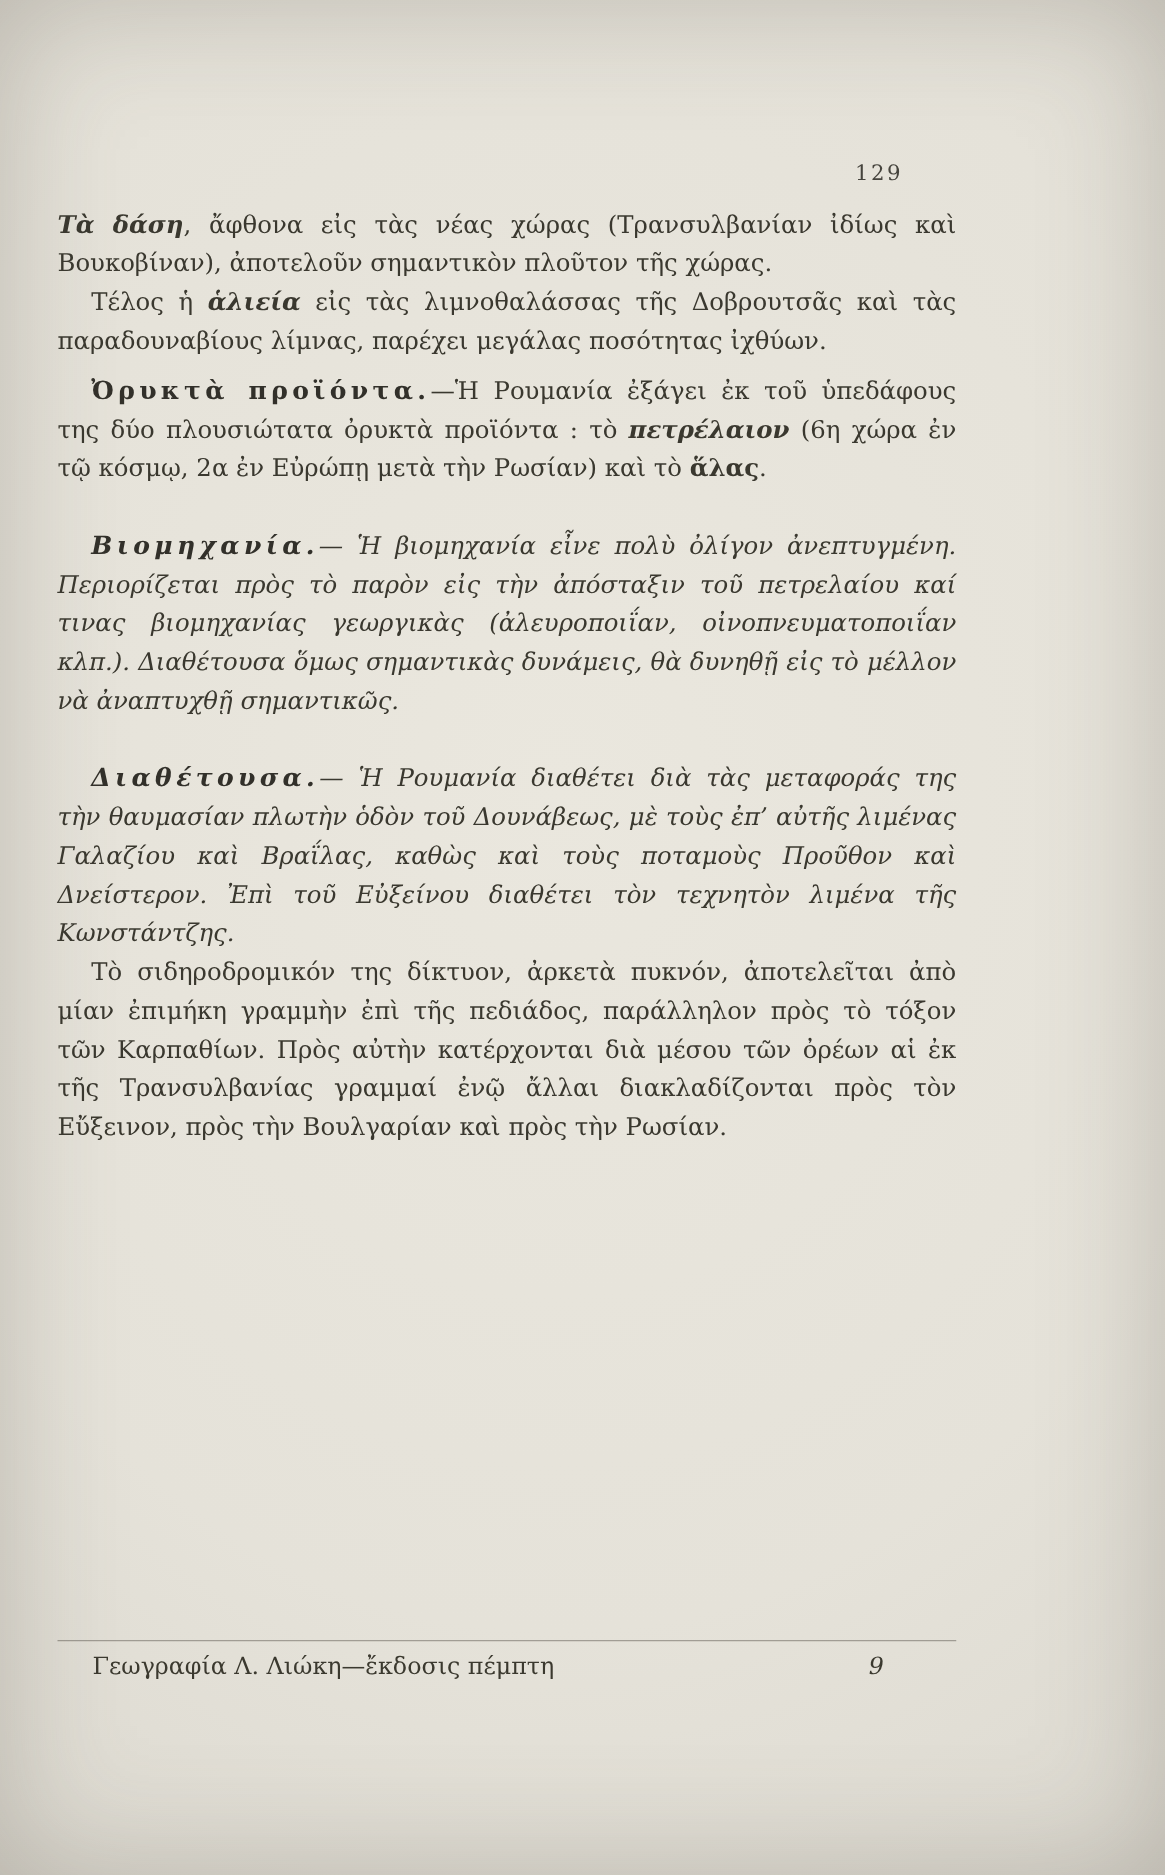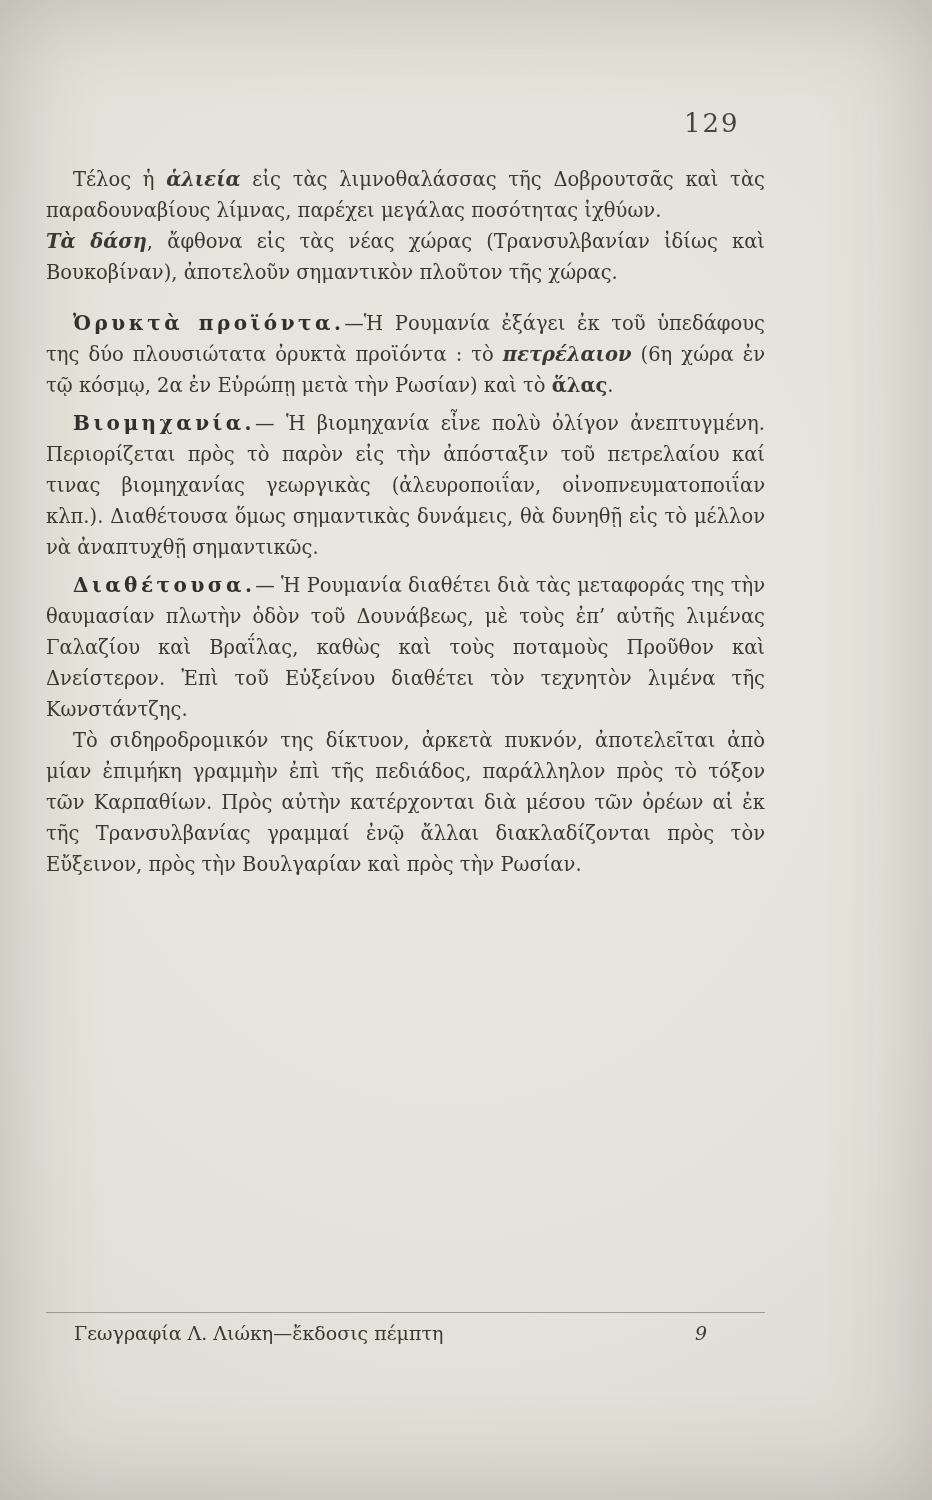"129" .page-number { font-size: 26px -> 17px; top: 108px -> 129px }
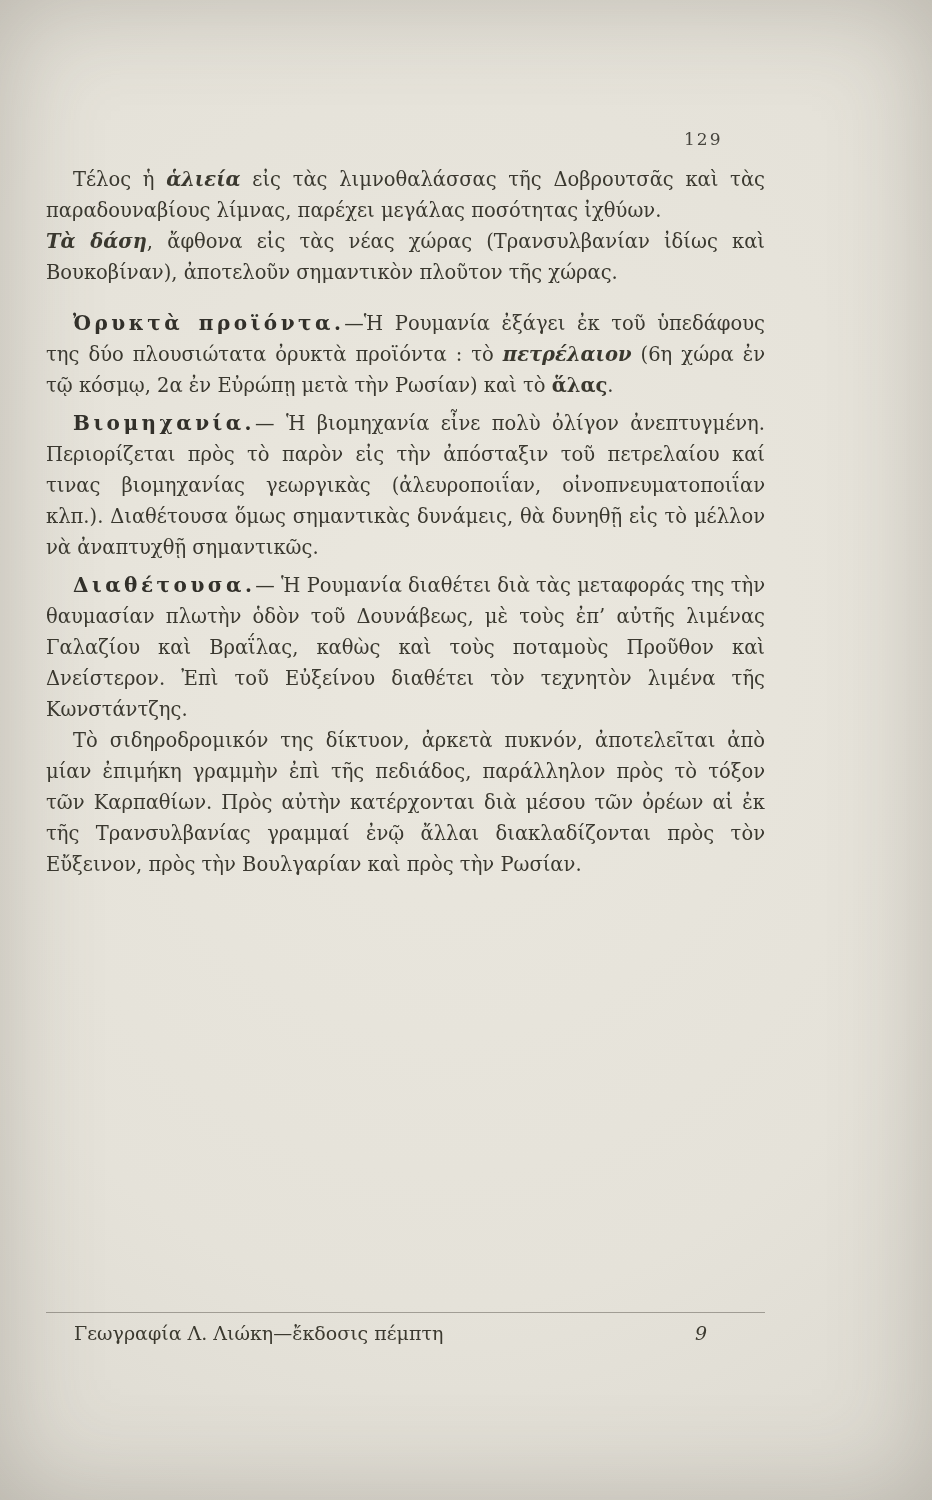"Τέλος ἡ ἁλιεία εἰς τὰς" p.para { order: before "Τὰ δάση, ἄφθονα εἰς τὰς" -> after "Τὰ δάση, ἄφθονα εἰς τὰς" }
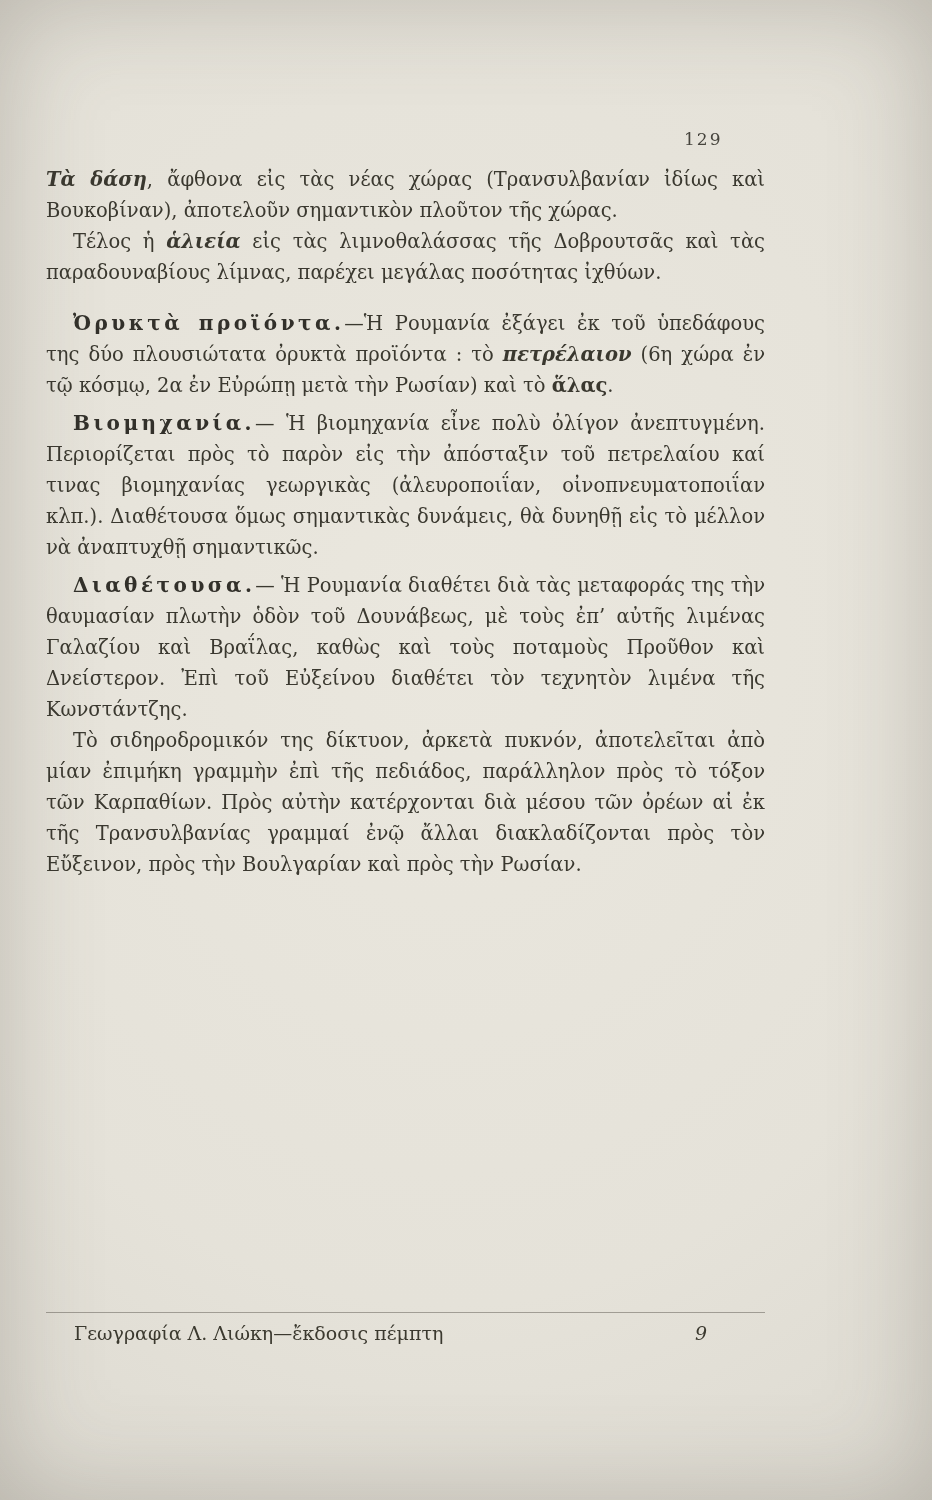"Ὀρυκτὰ προϊόντα.—Ἡ Ρουμανία ἐξάγει ἐκ" .gap-sm { margin-top: 20px -> 9px }
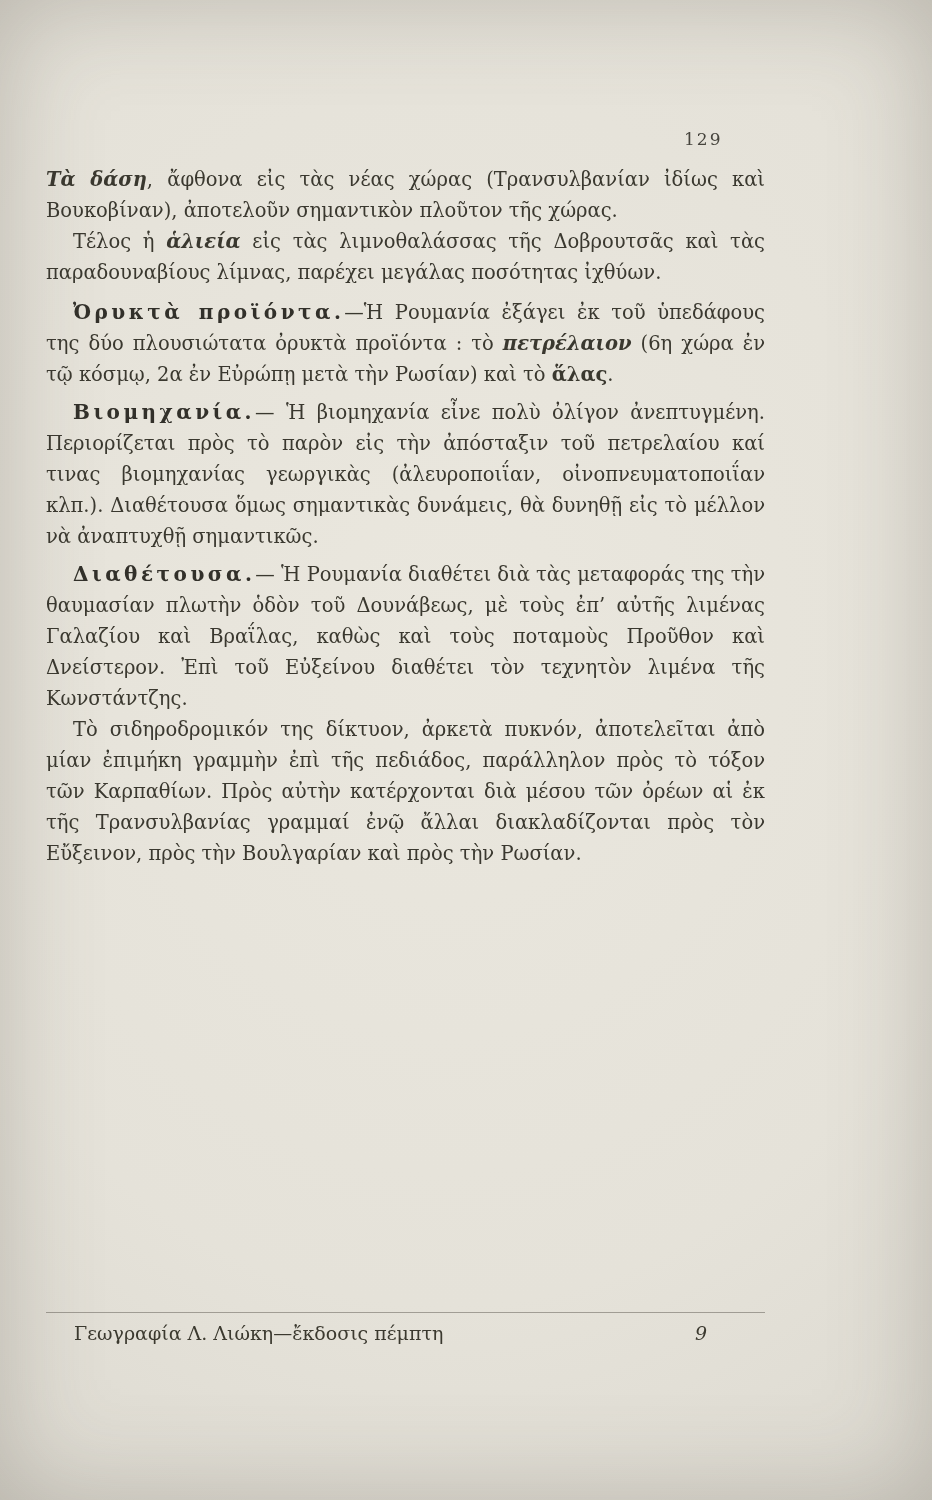"Βιομηχανία.— Ἡ βιομηχανία εἶνε πολὺ" .gap-md { font-style: none -> italic; margin-top: 7px -> 31px }
